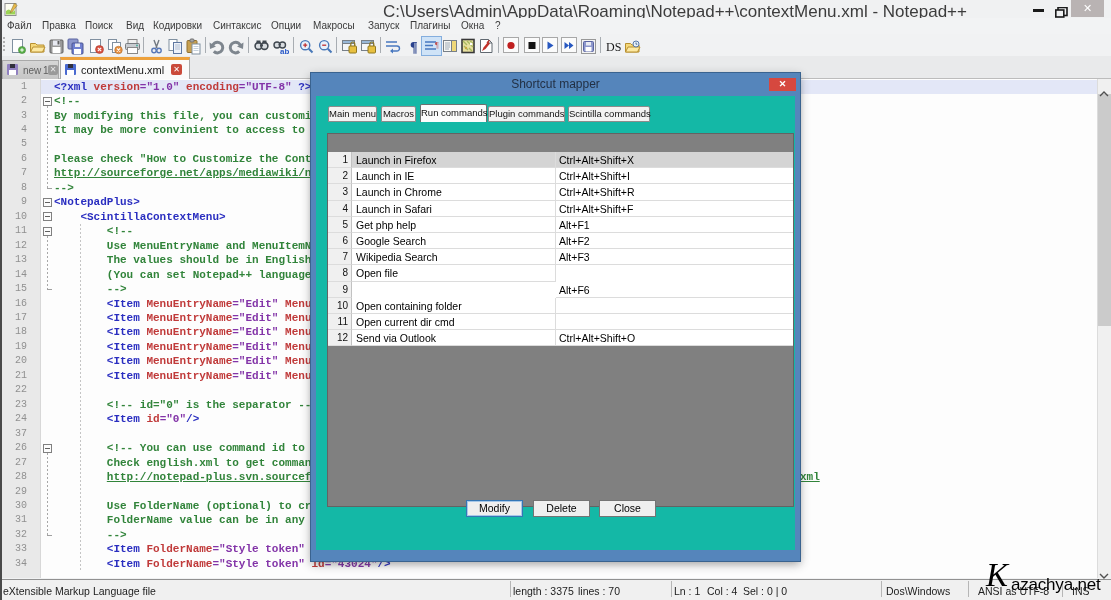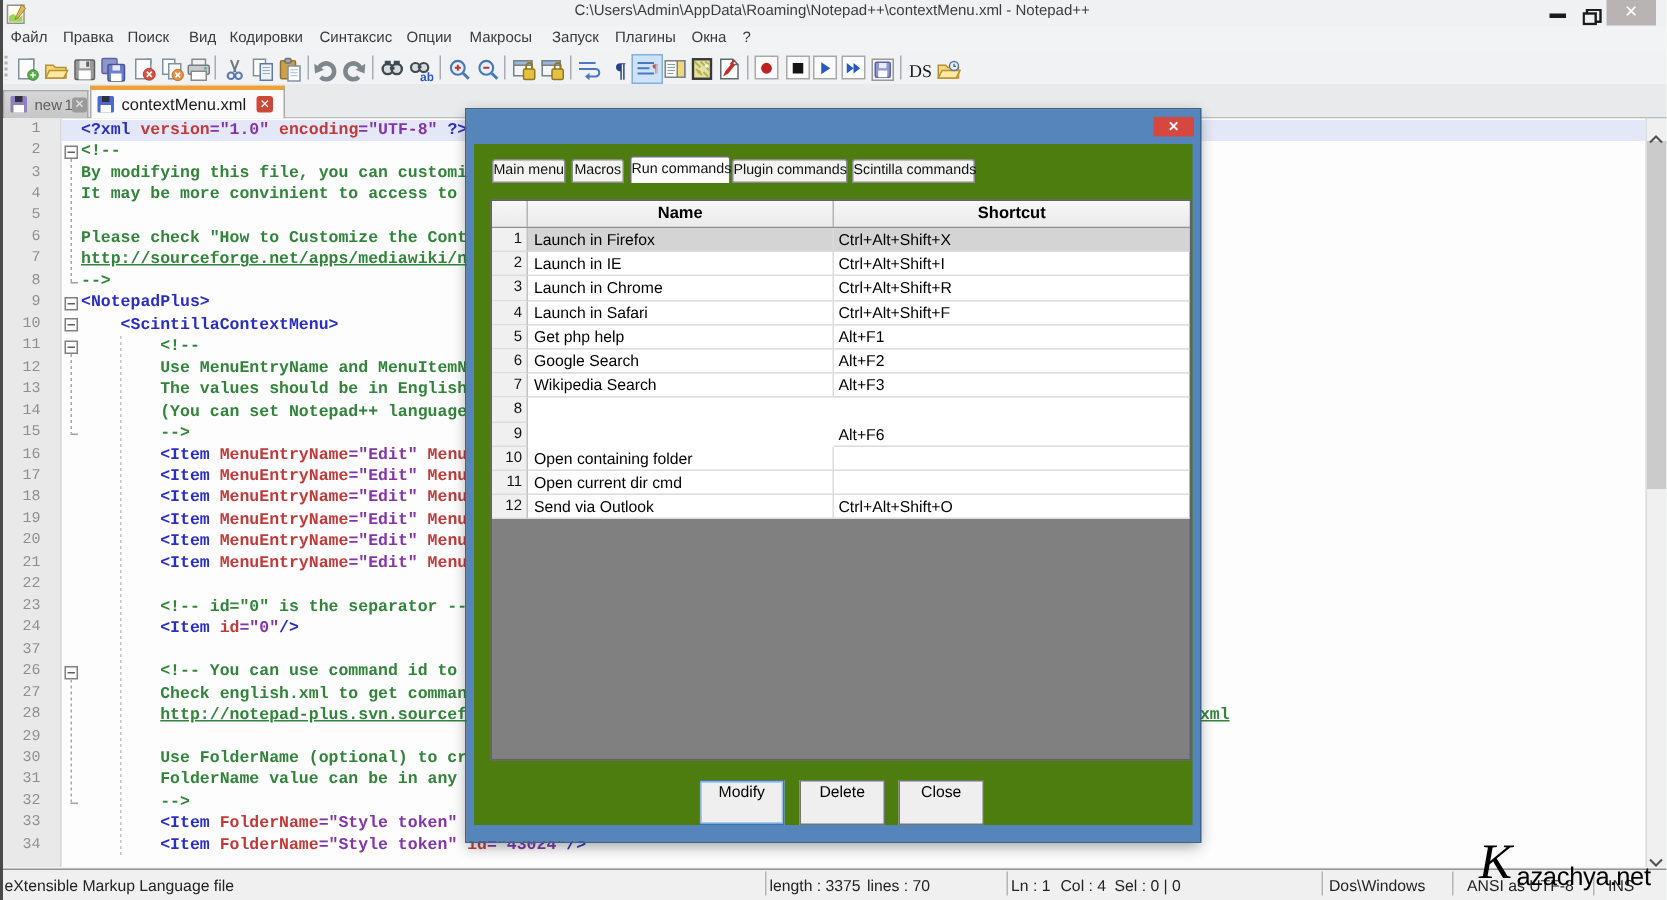"C:\Users\Admin\AppData\Roaming\Notepad++" #title-text { font-size: 10px -> 17px }
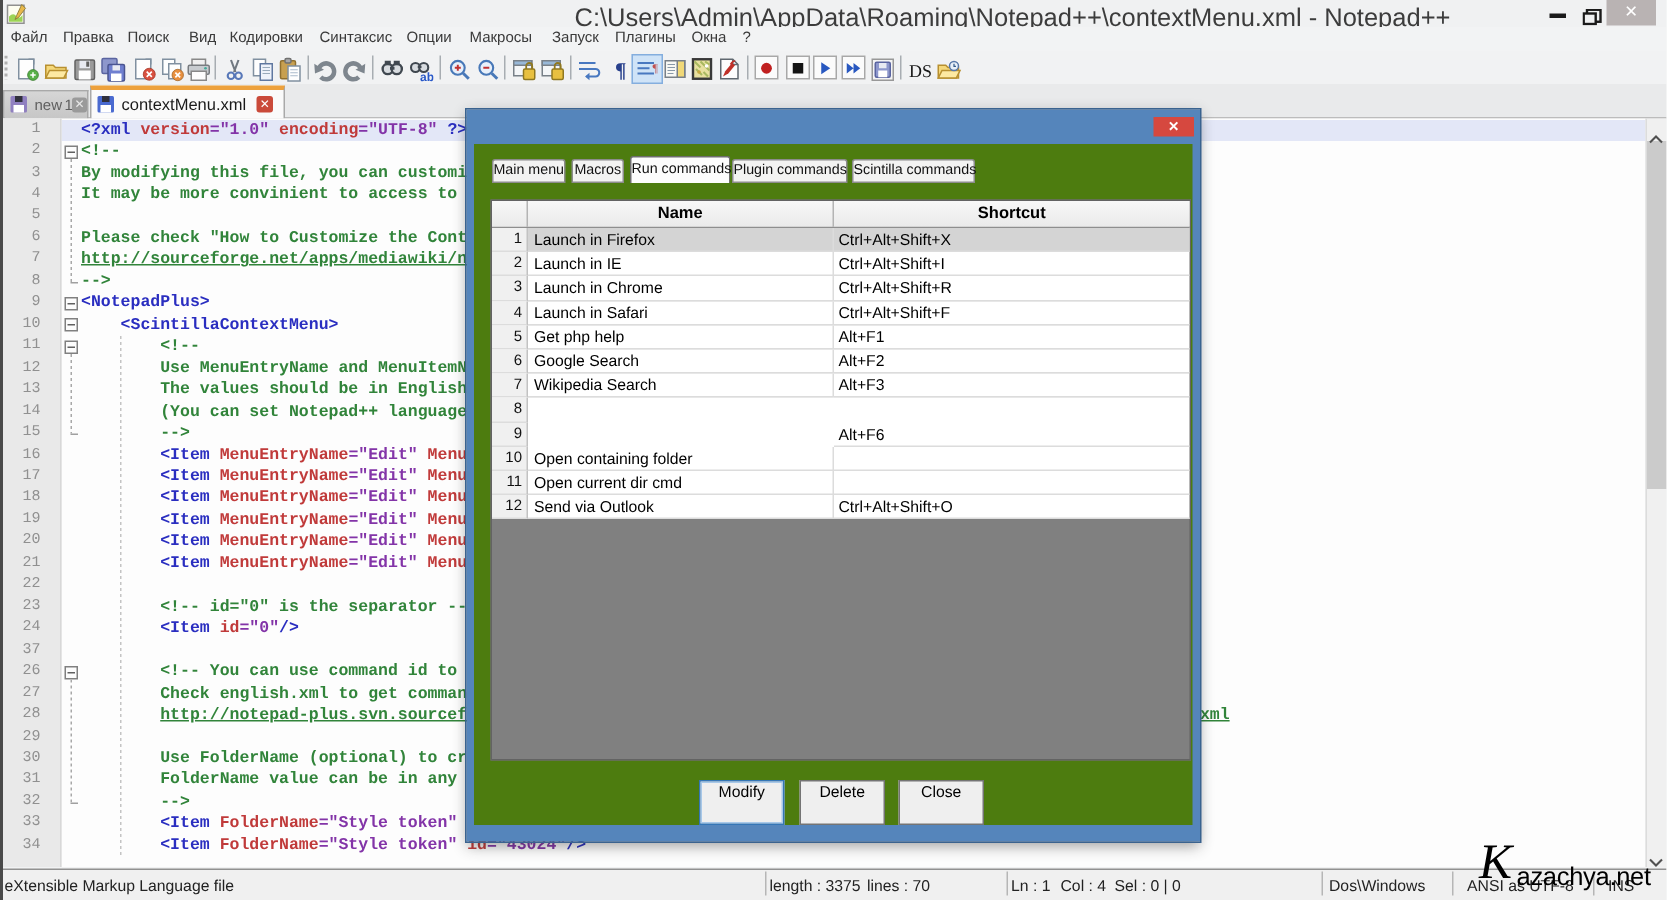"Shortcut mapper" div.a { html: none -> <div>Shortcut mapper</div> }
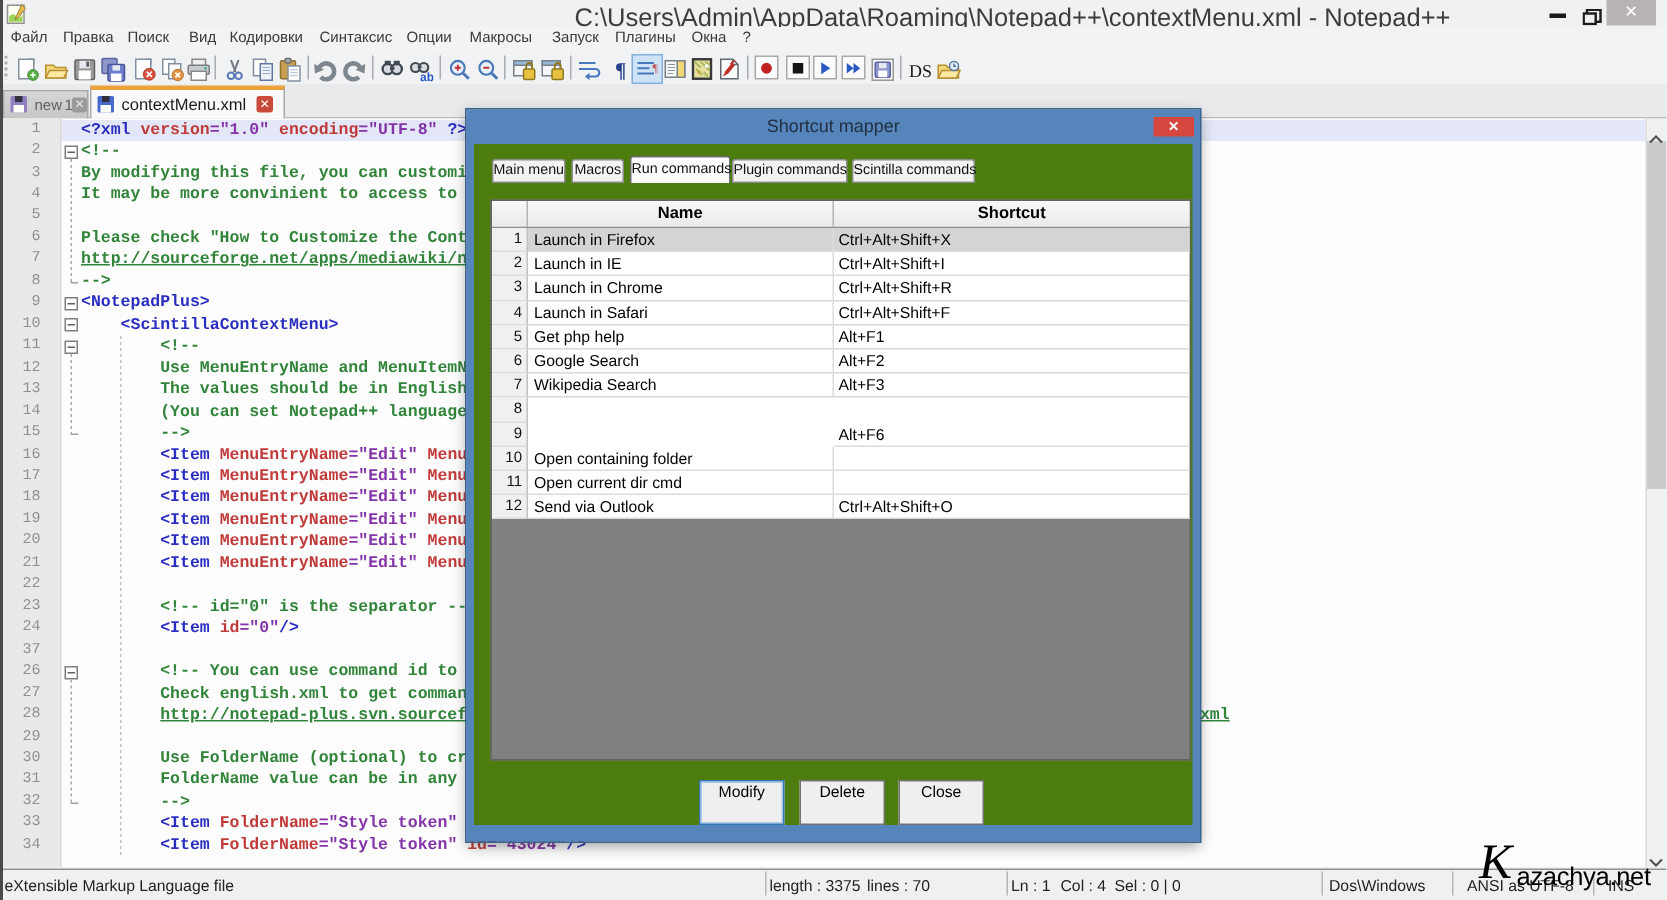"Main menu" #dlg-body { background: #4d7c0f -> #14b8a6 }
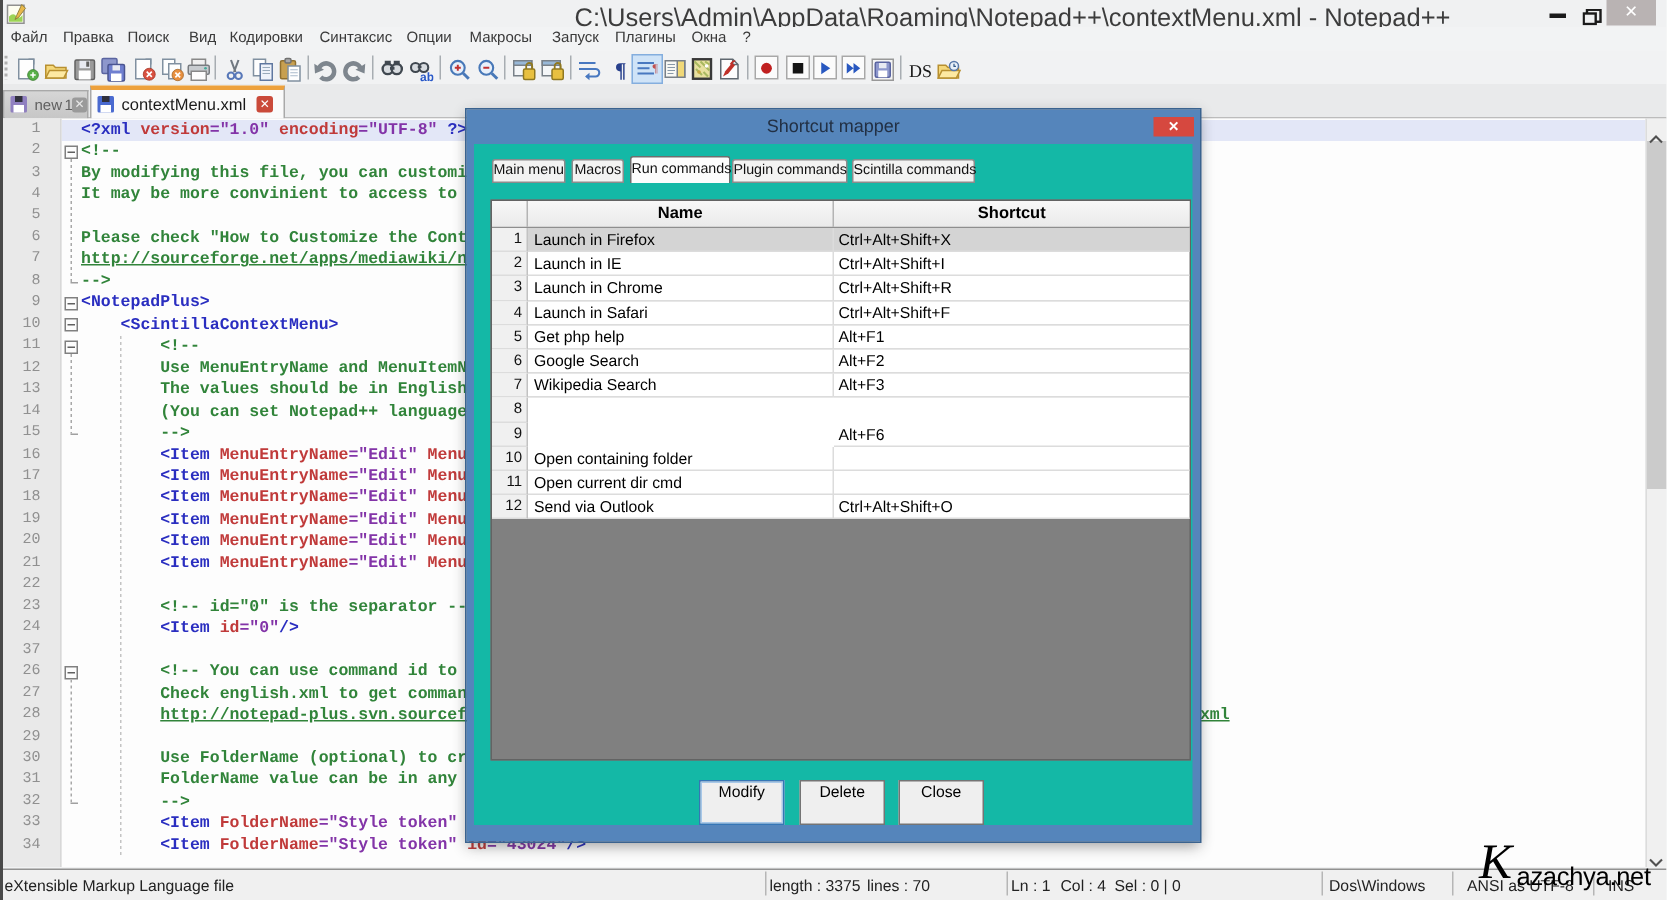"Name" div { html: <div> <div></div> <div>Name</div> <div>Shortcut</div> </div> -> none }
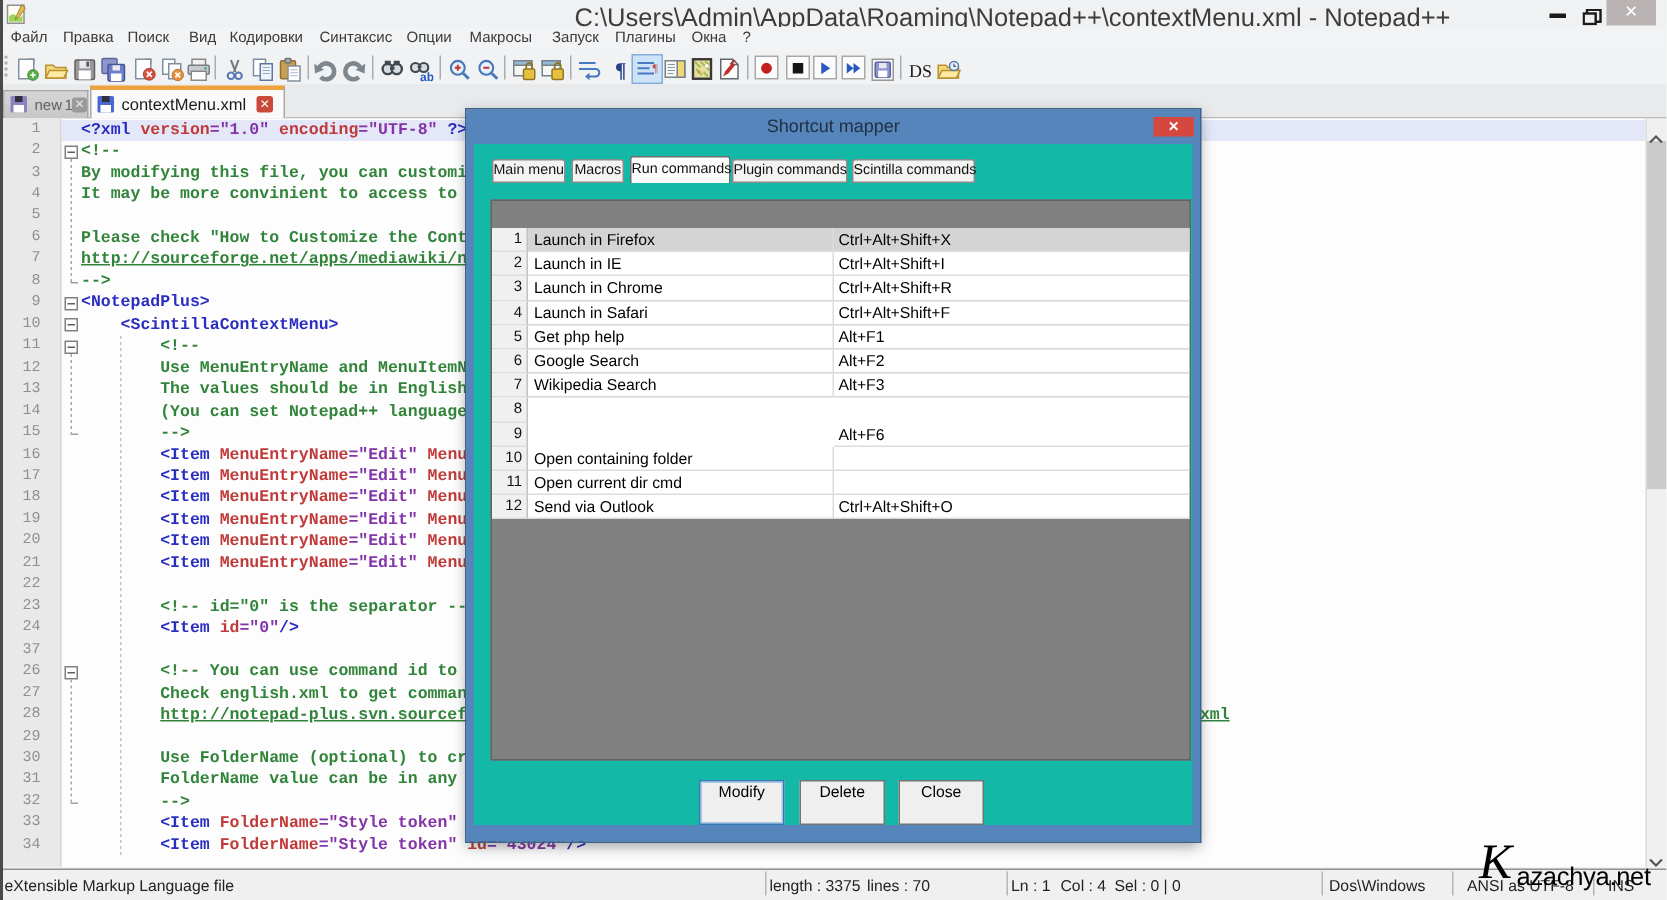"Open file" div.gname { html: none -> <div>Open file</div> }
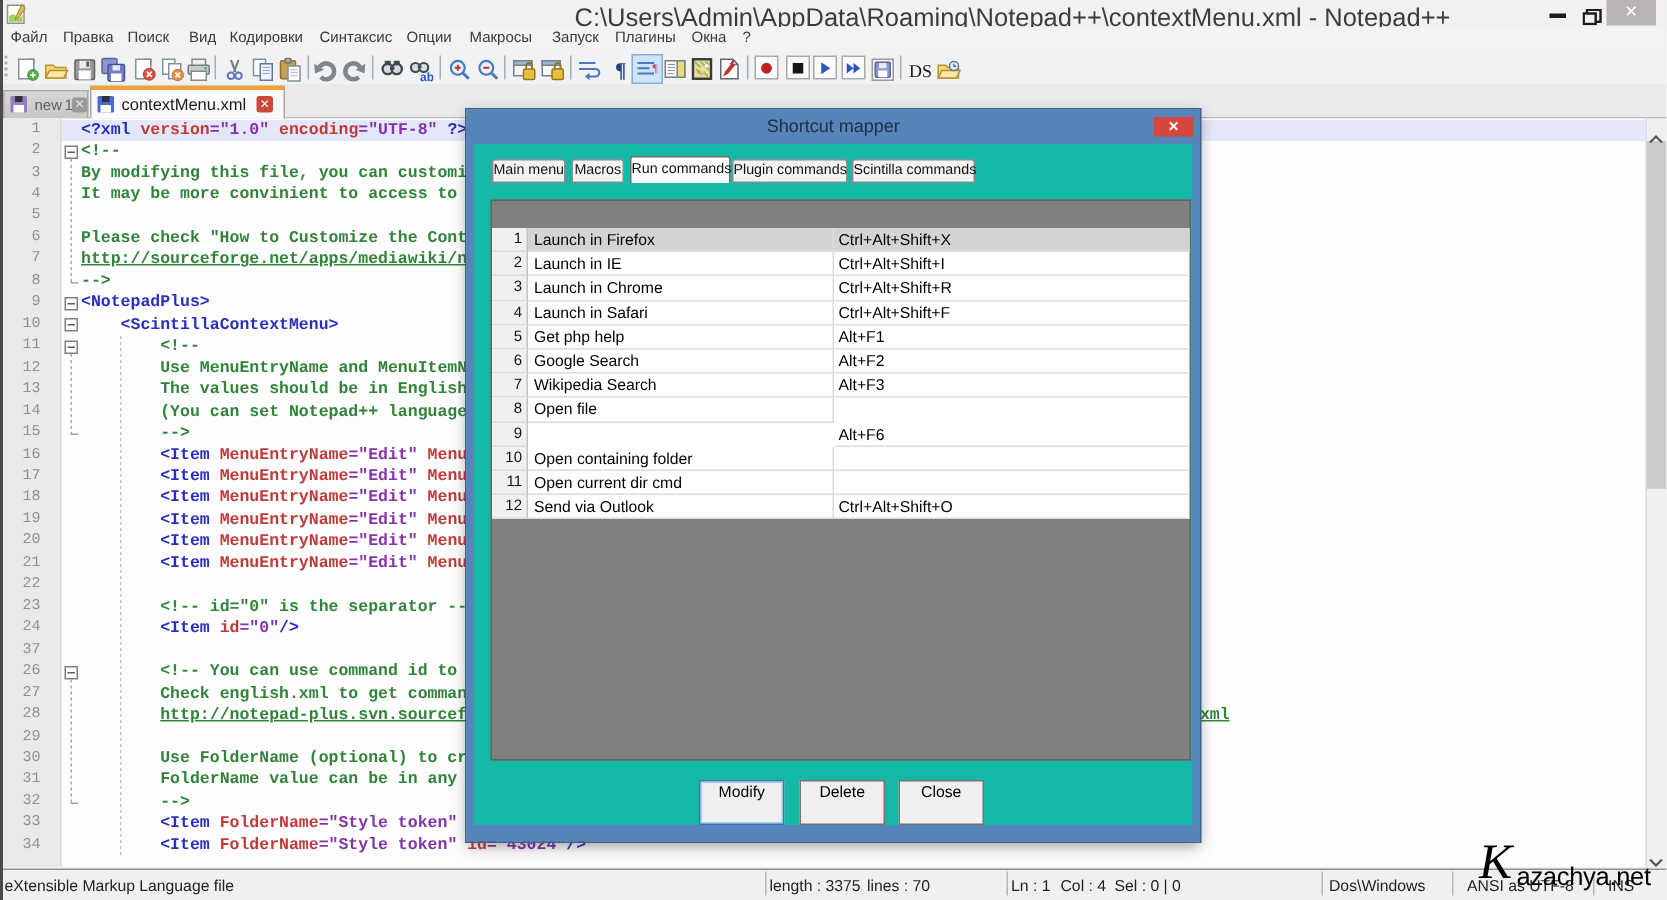"Modify" .dbtn { height: 30px -> 17px; top: 424px -> 404px }
